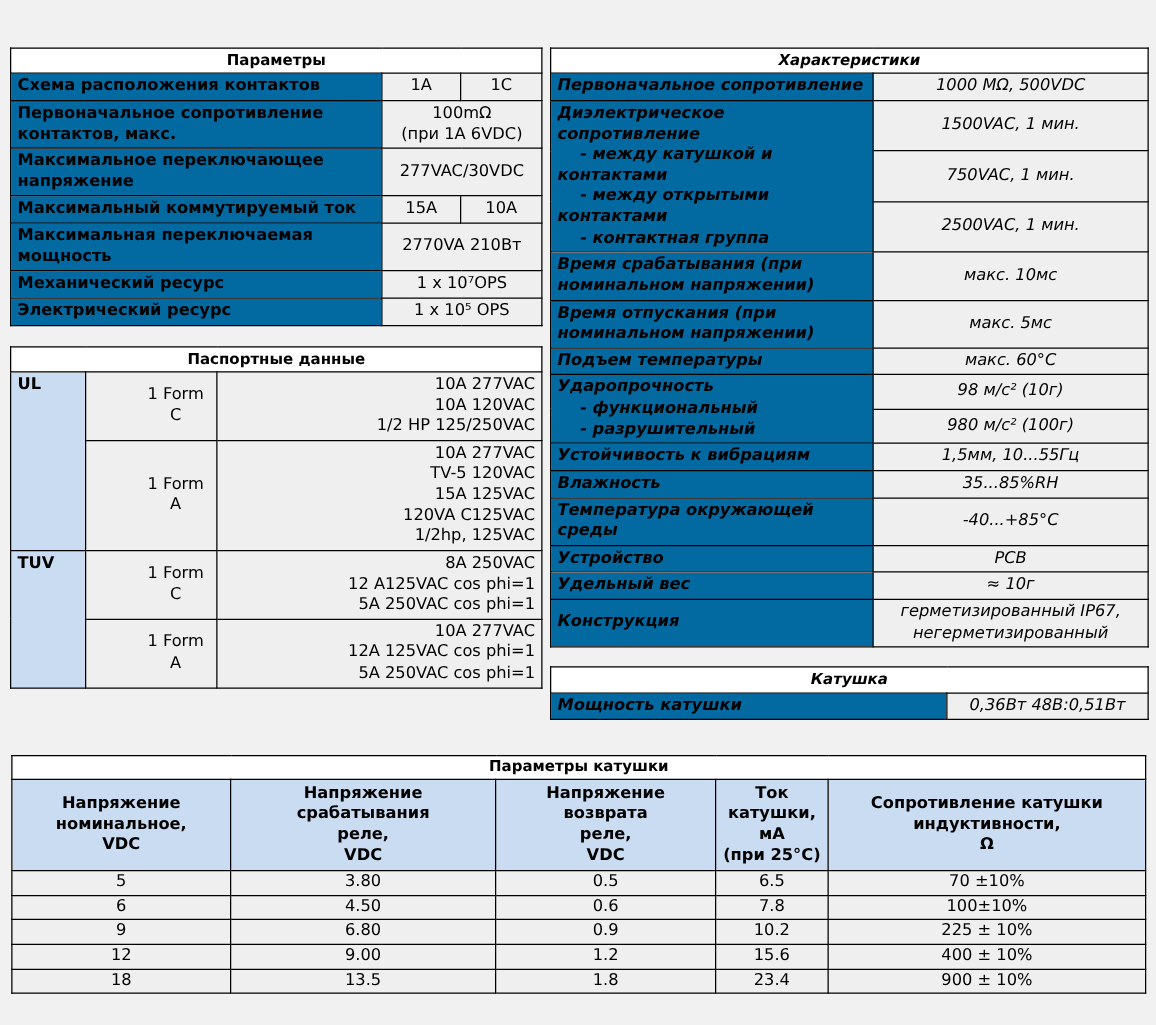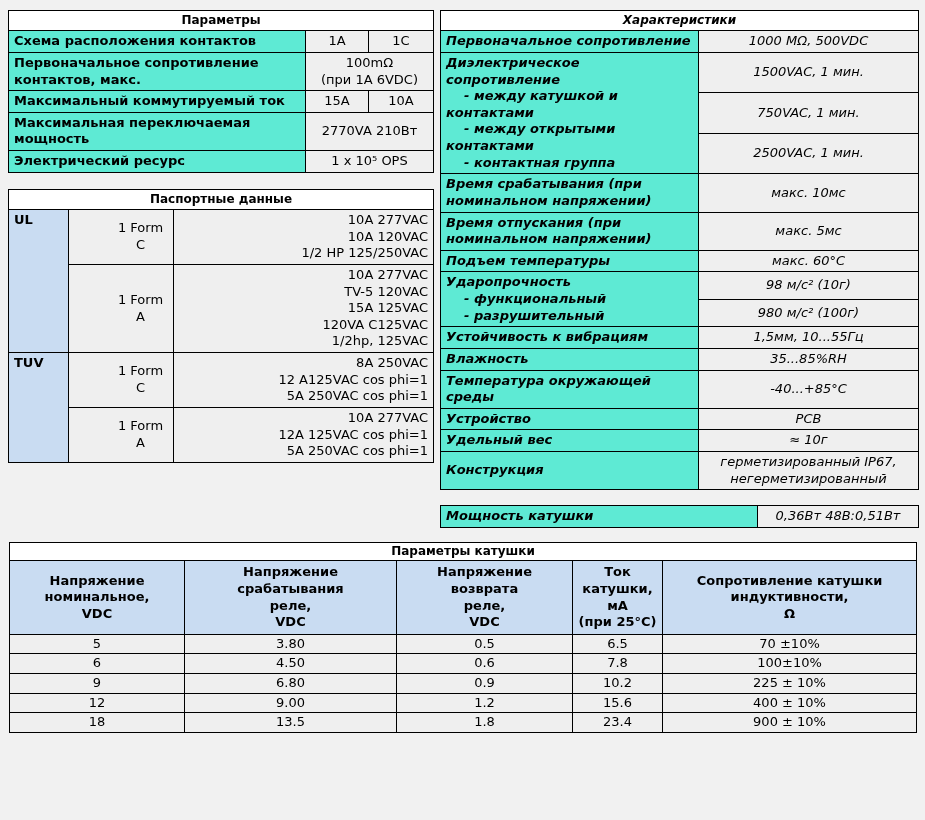"Параметры" table { margin-top: none -> 28px }
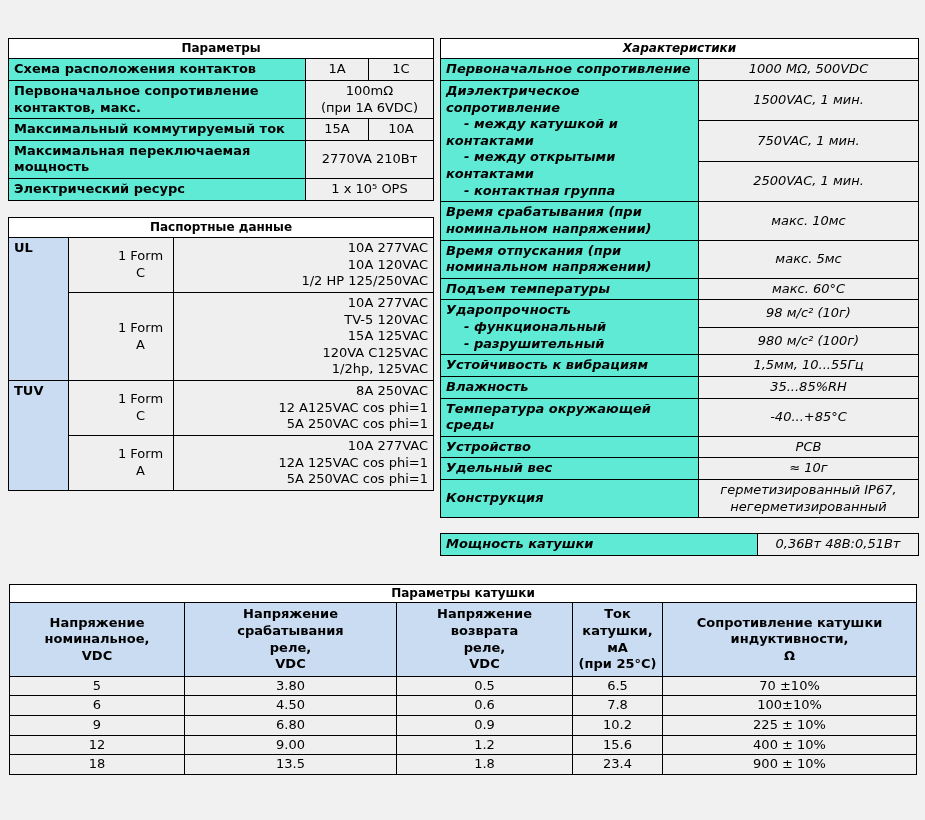"Схема расположения контактов" .lbl { background: #5eead4 -> #0369a1 }
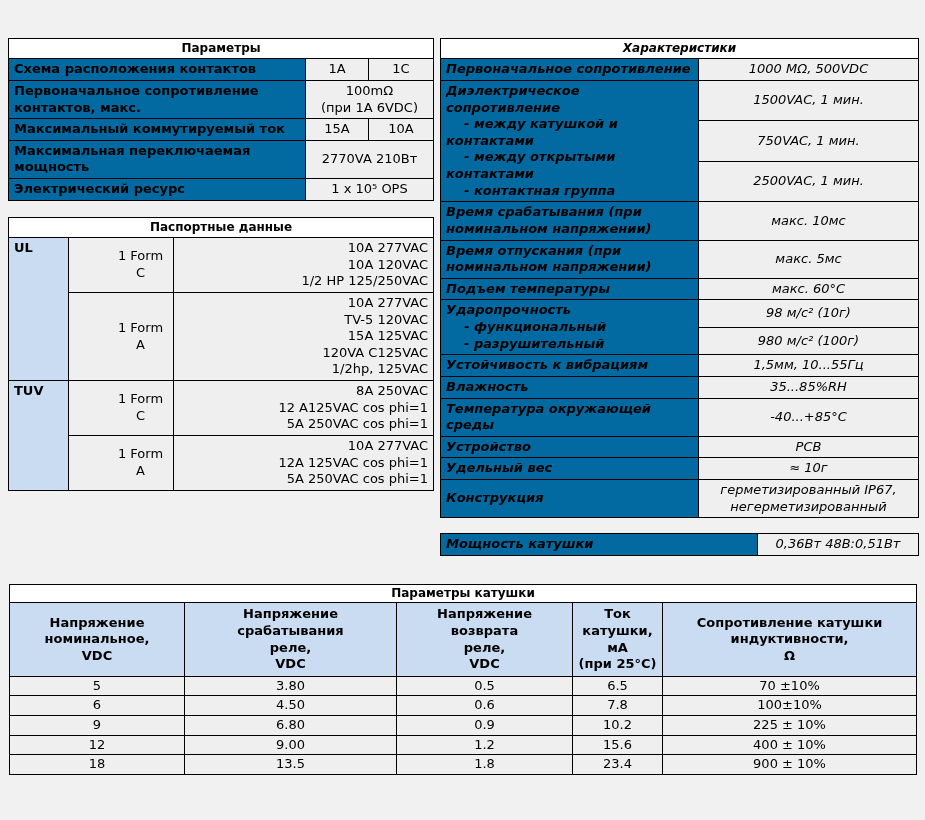"Максимальное переключающее" tr { html: none -> <tr> <td>Максимальное переключающее напряжение</td> <td>277VAC/30VDC</td> </tr> }
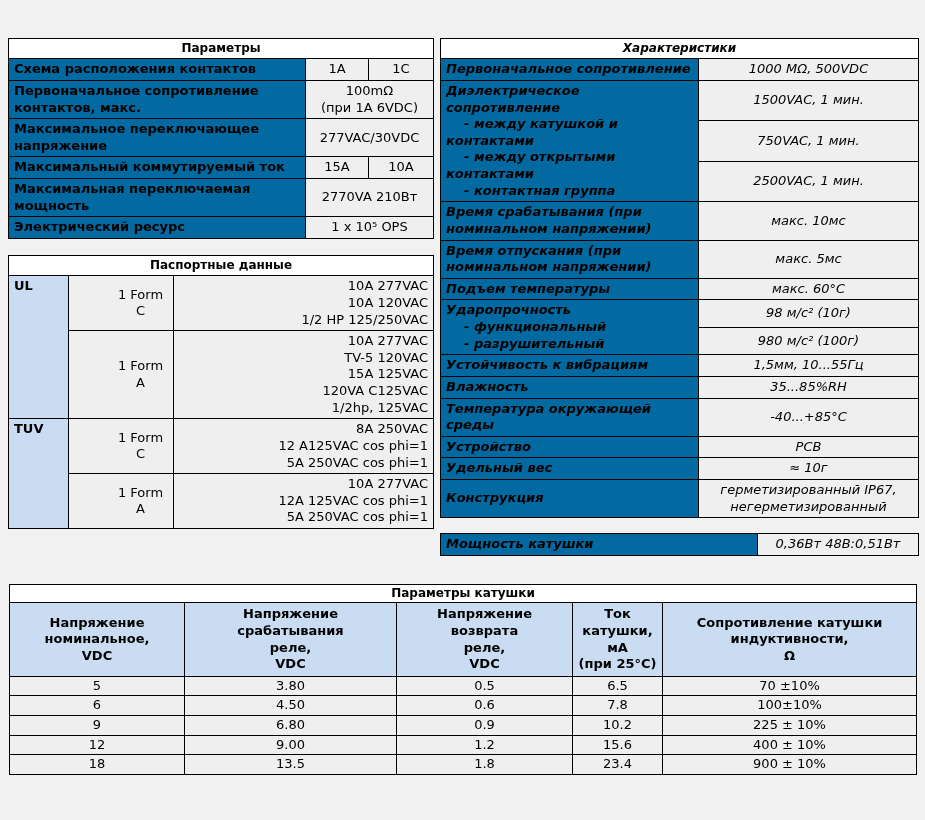"Механический ресурс" tr { html: none -> <tr> <td>Механический ресурс</td> <td>1 x 10⁷OPS</td> </tr> }
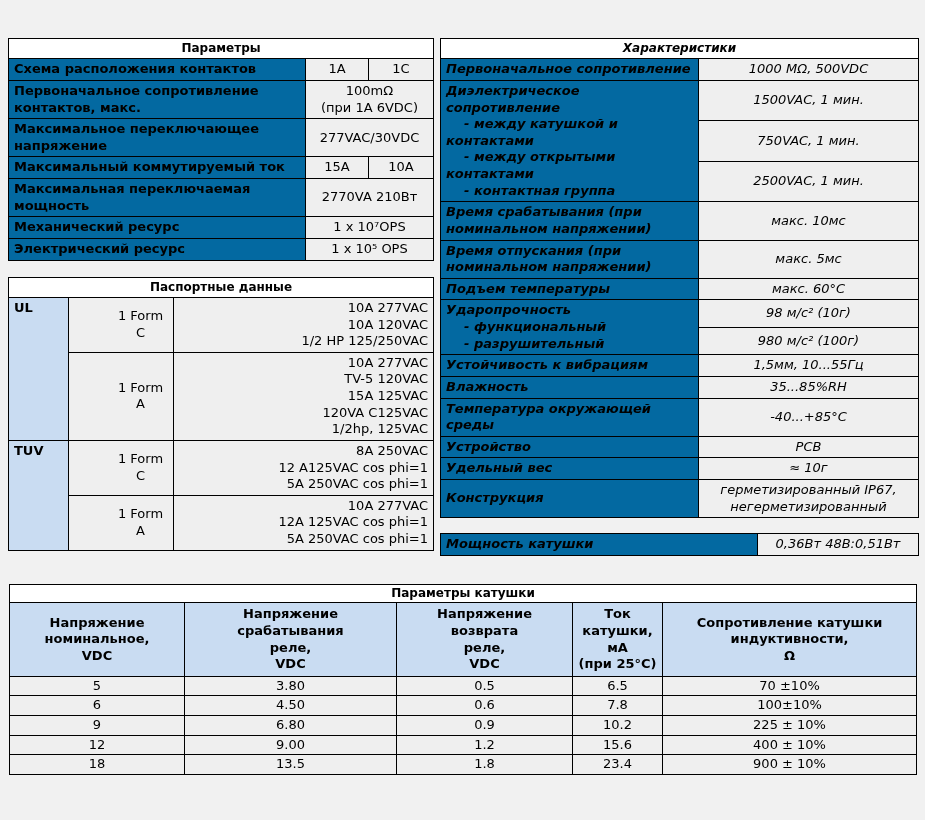"Катушка" tr { html: none -> <tr> <td>Катушка</td> </tr> }
